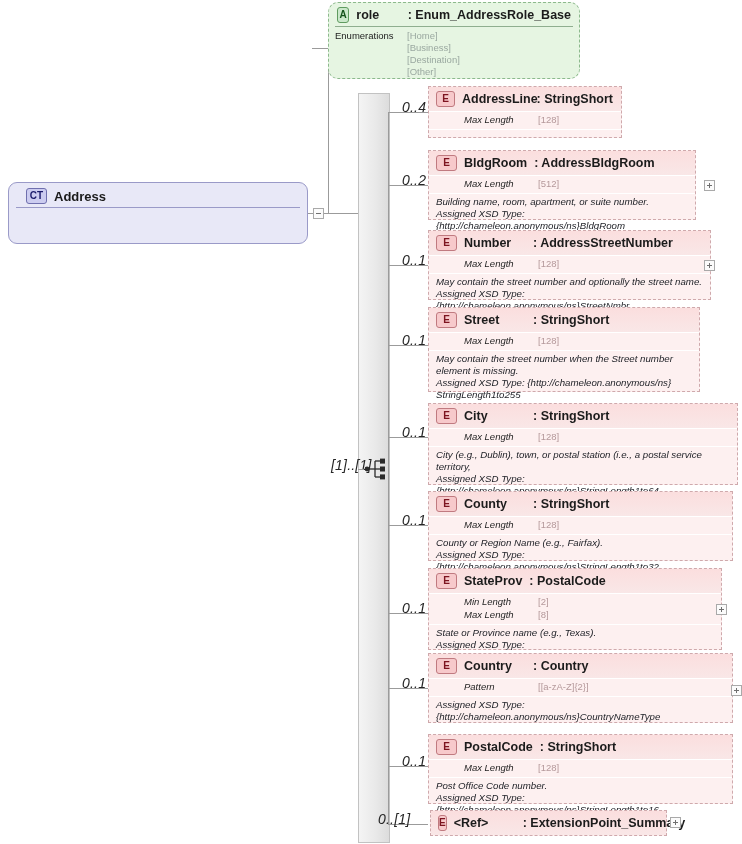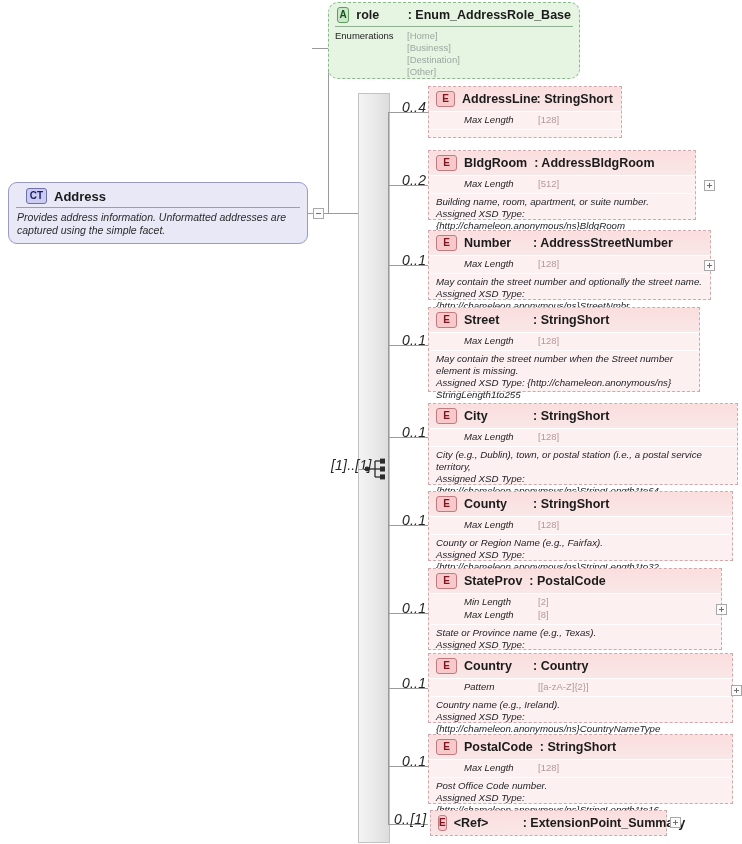"Provides address information." div.desc { html: <div>Provides address information. Unformatted addresses are captured using the simple facet.</div> -> none }
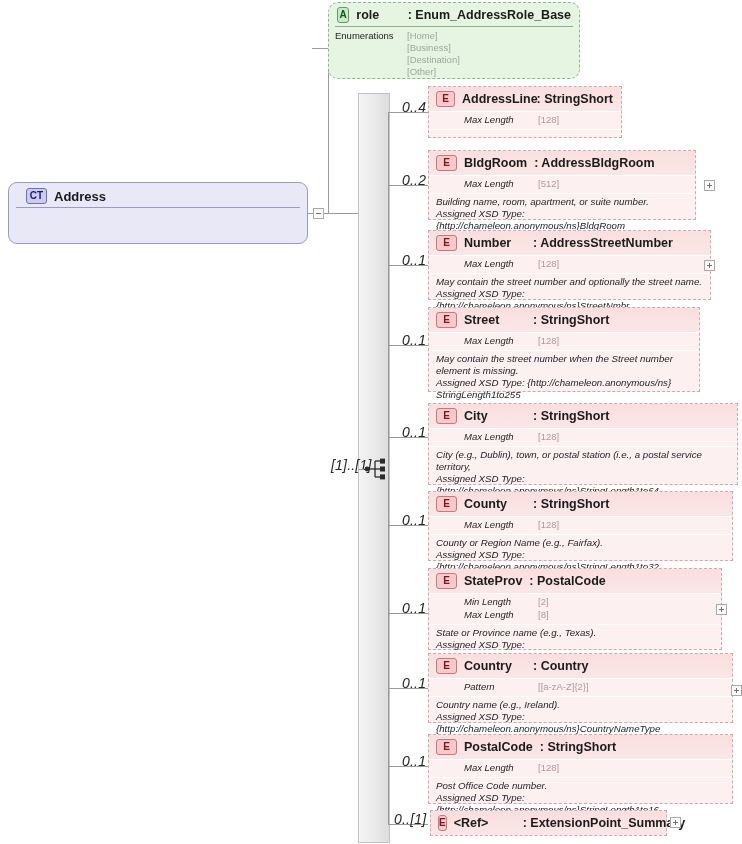"Country name (e.g., Ireland)." div { html: <div>Country name (e.g., Ireland).</div> -> none }
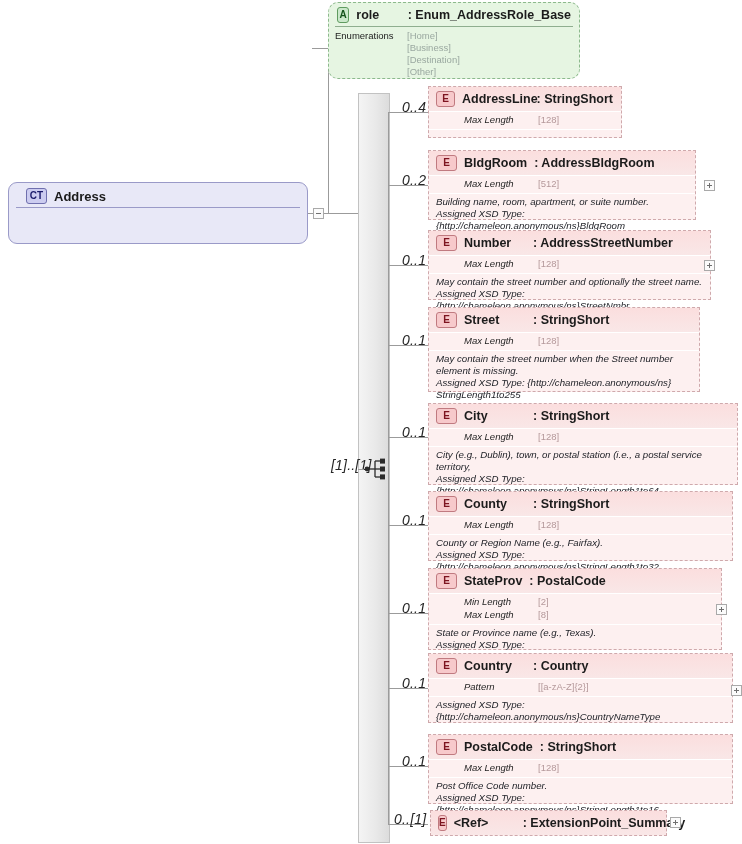"0..[1]" div.card { left: 394px -> 378px }
